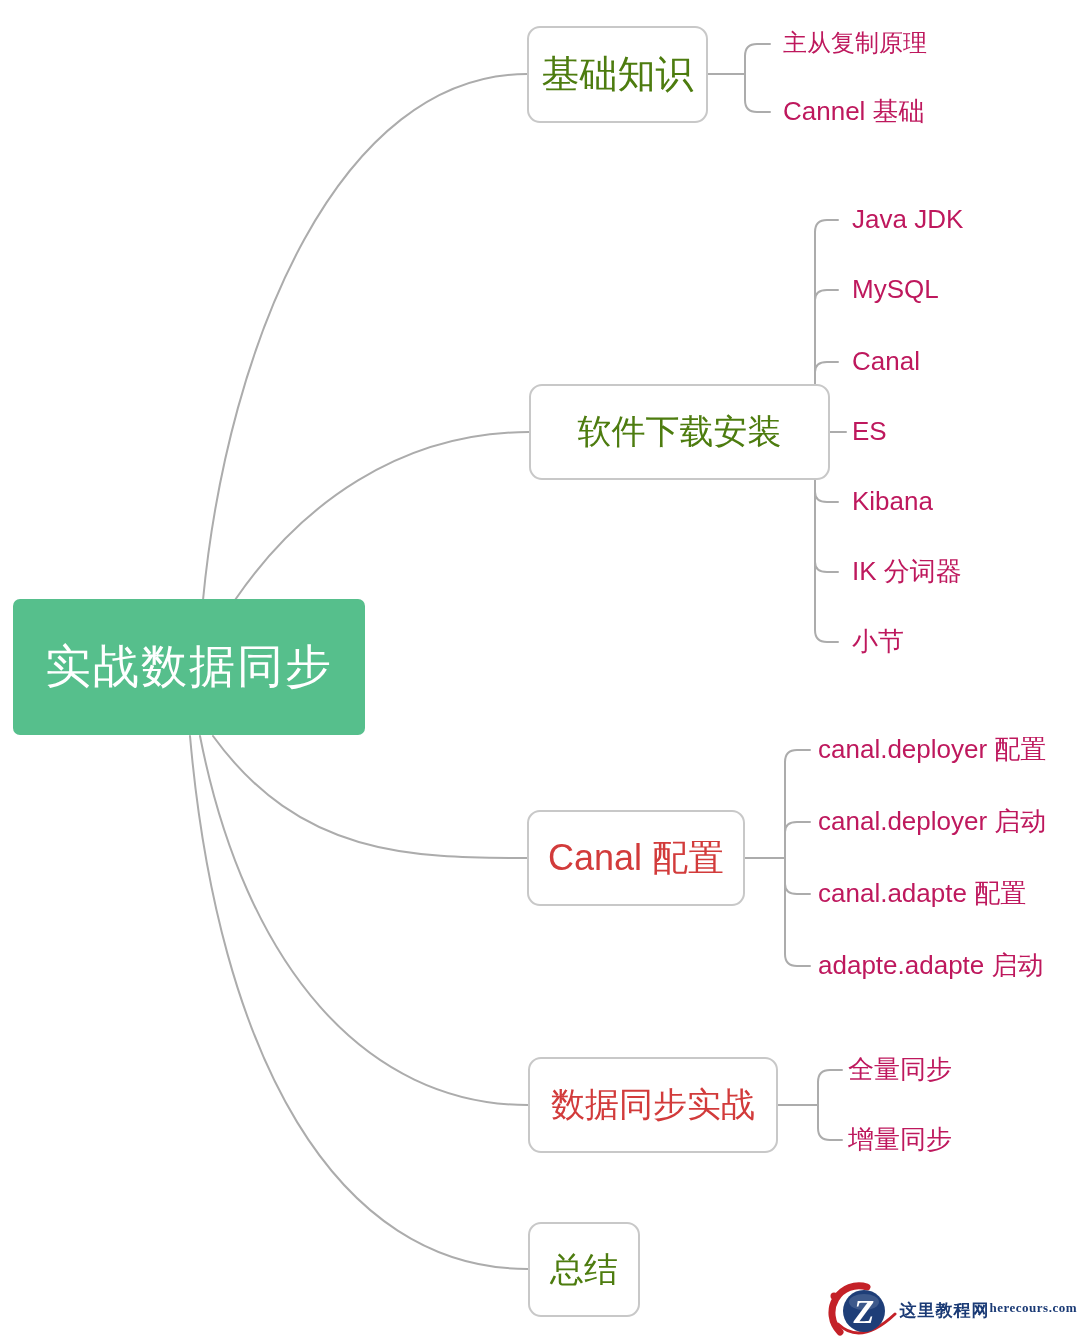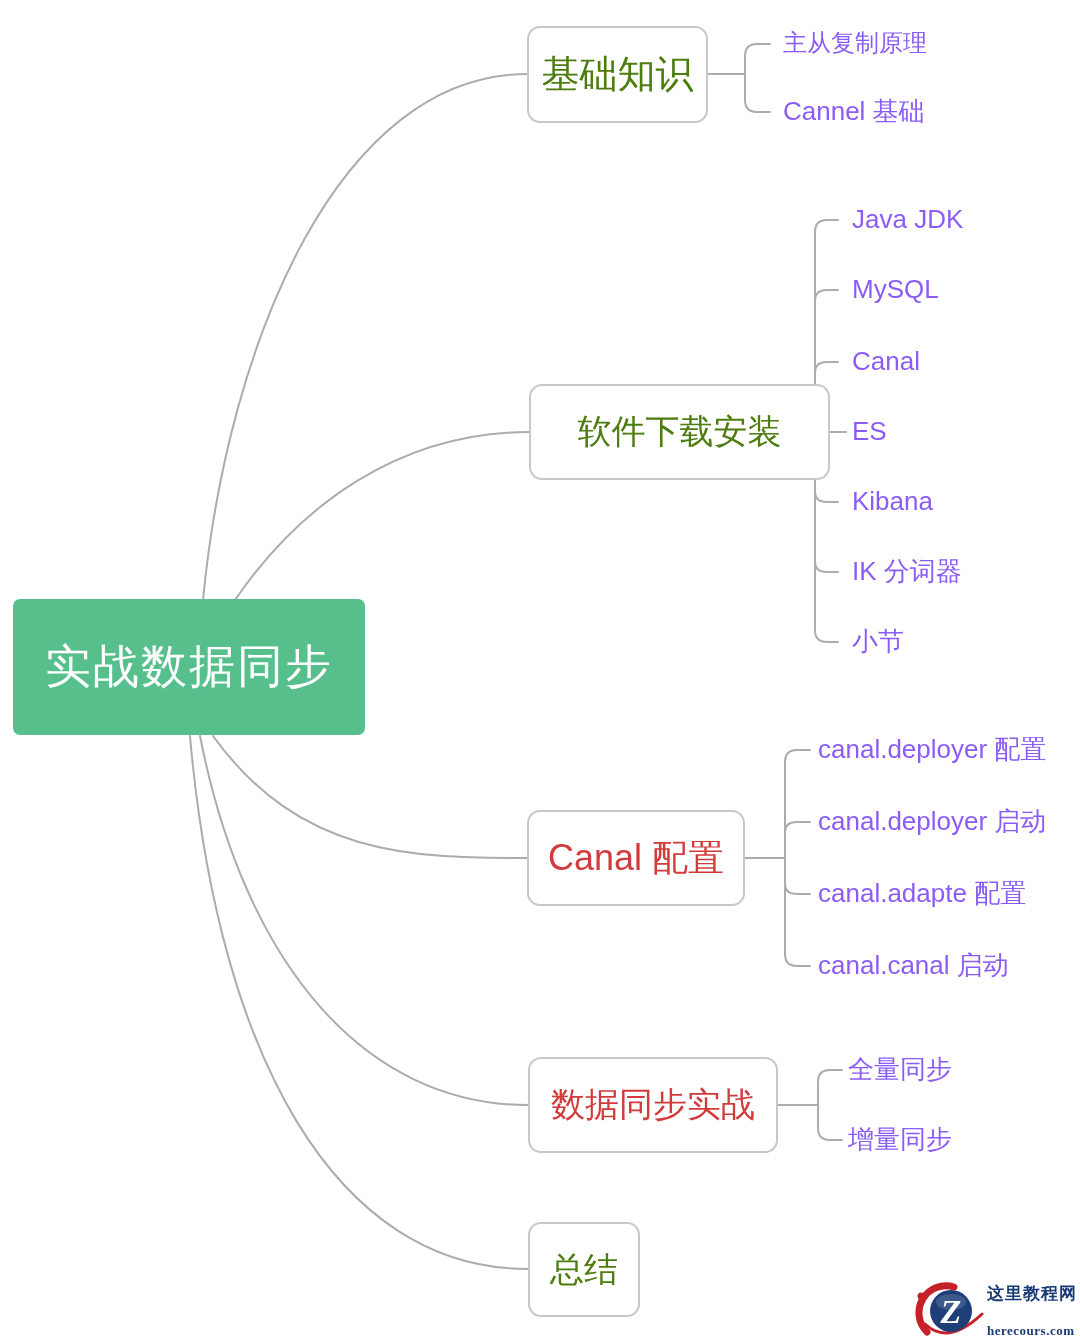"主从复制原理" .child { color: #8b5cf6 -> #be185d }
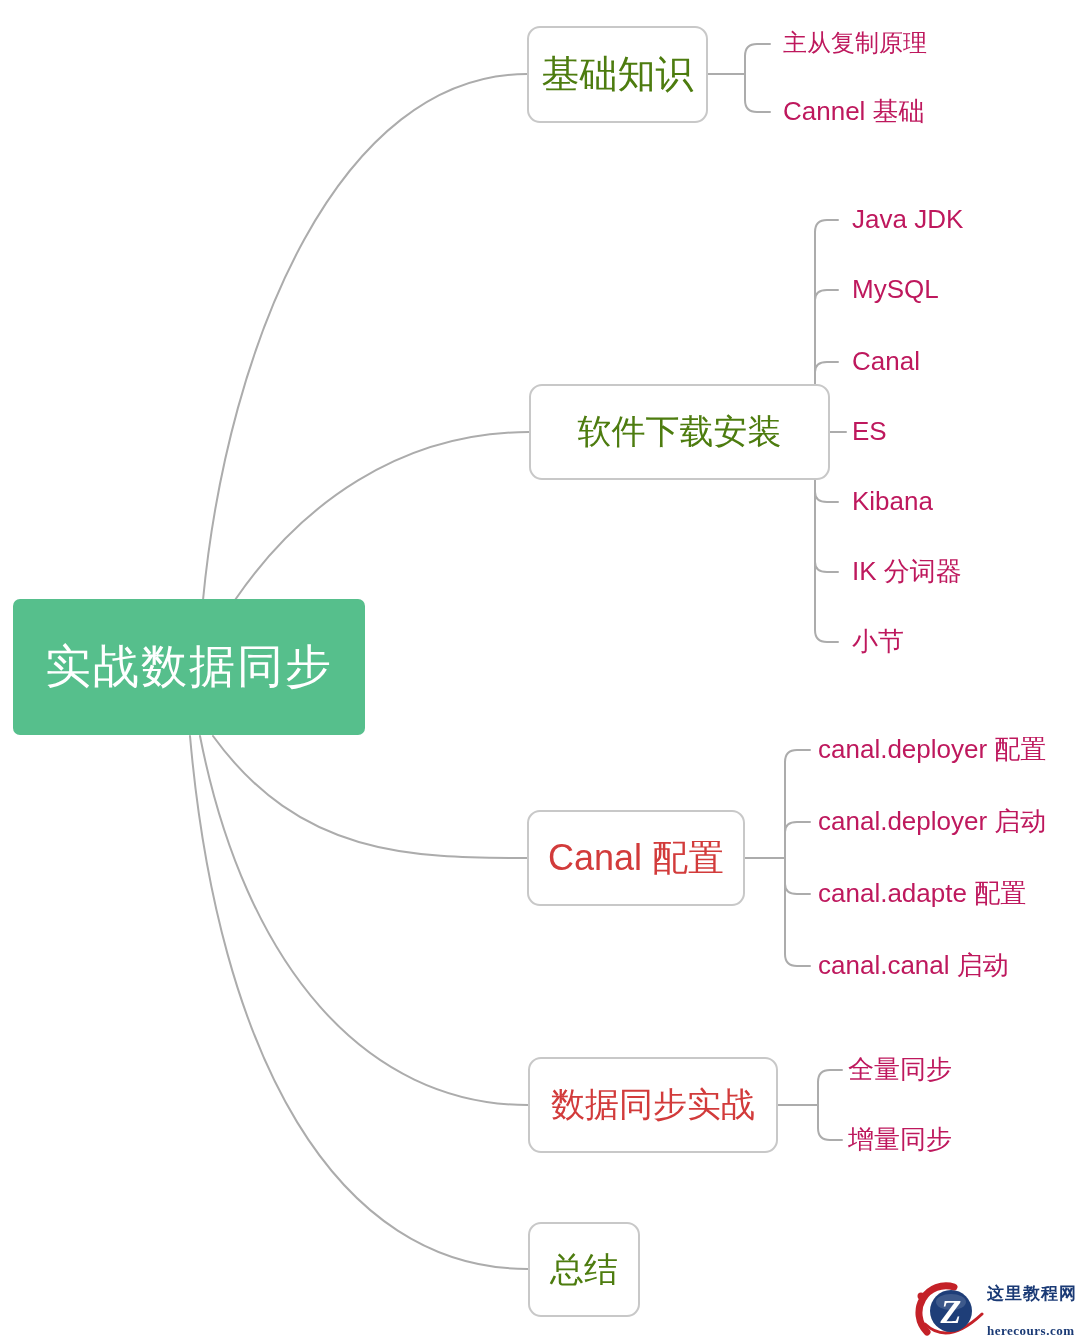"canal.canal 启动" div.child { text: canal.canal -> adapte.adapte }
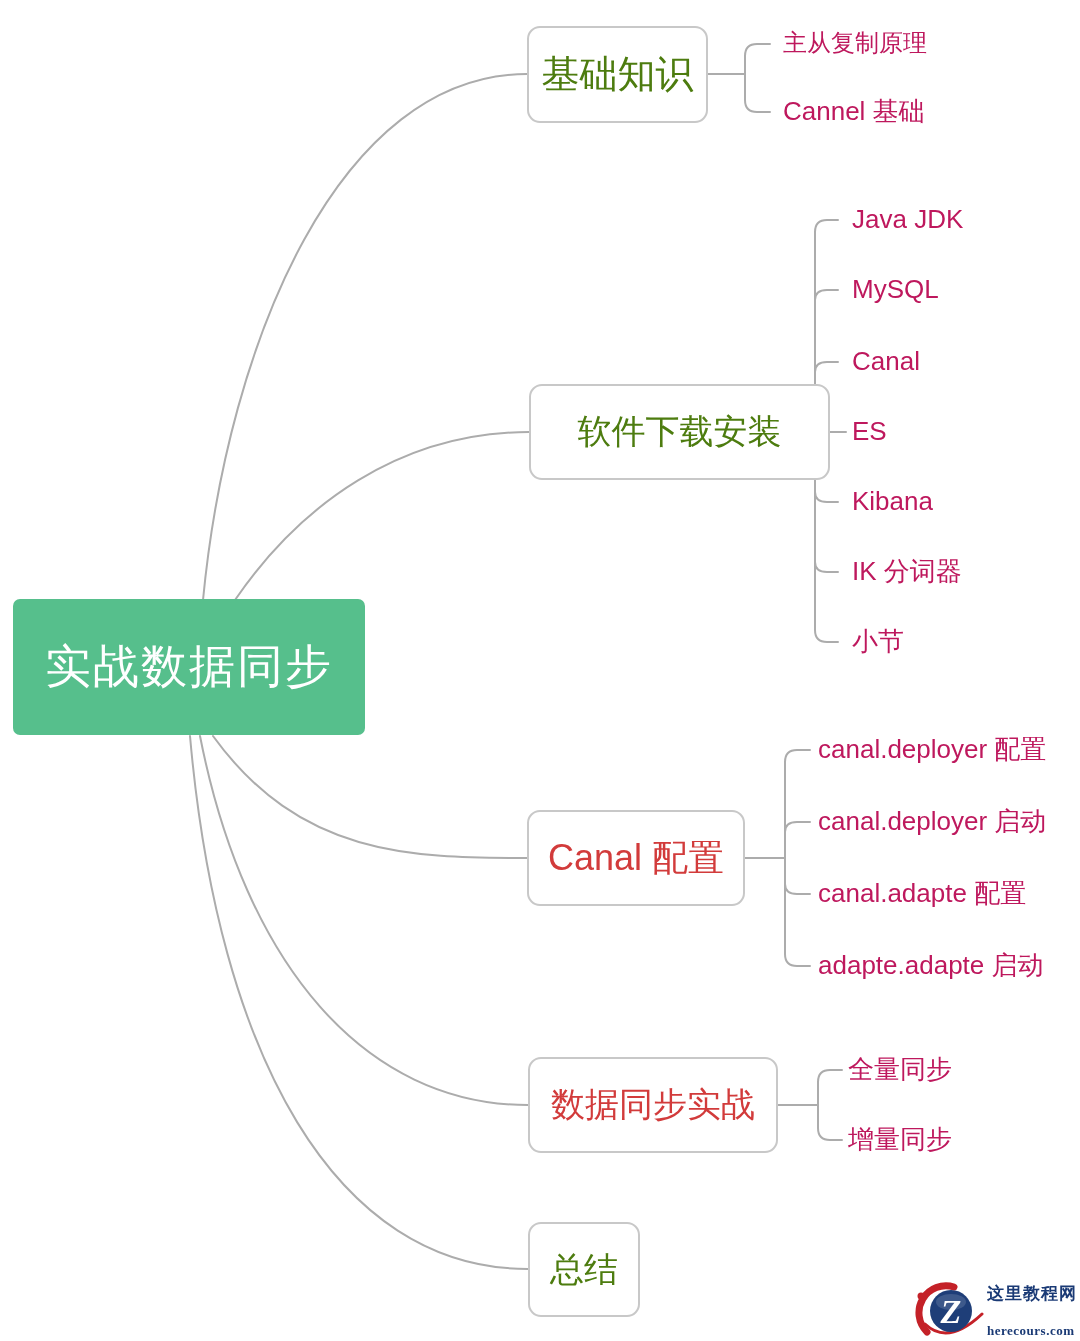"这里教程网" .wm-text { flex-direction: column -> none; gap: 20px -> none }
